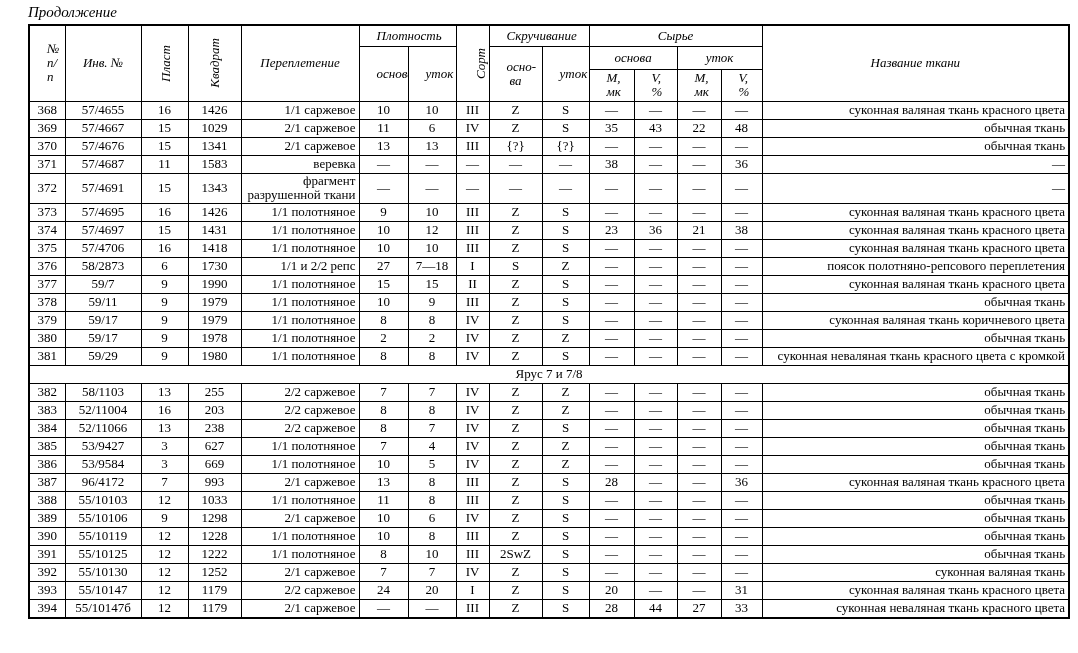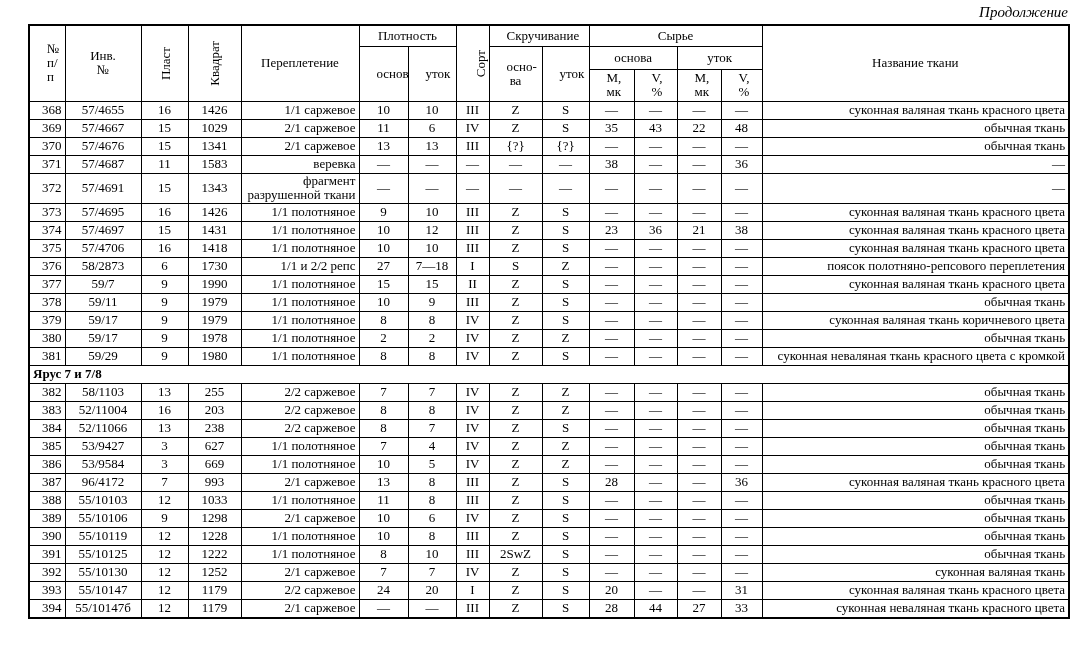"Продолжение" .continuation { text-align: right -> none }
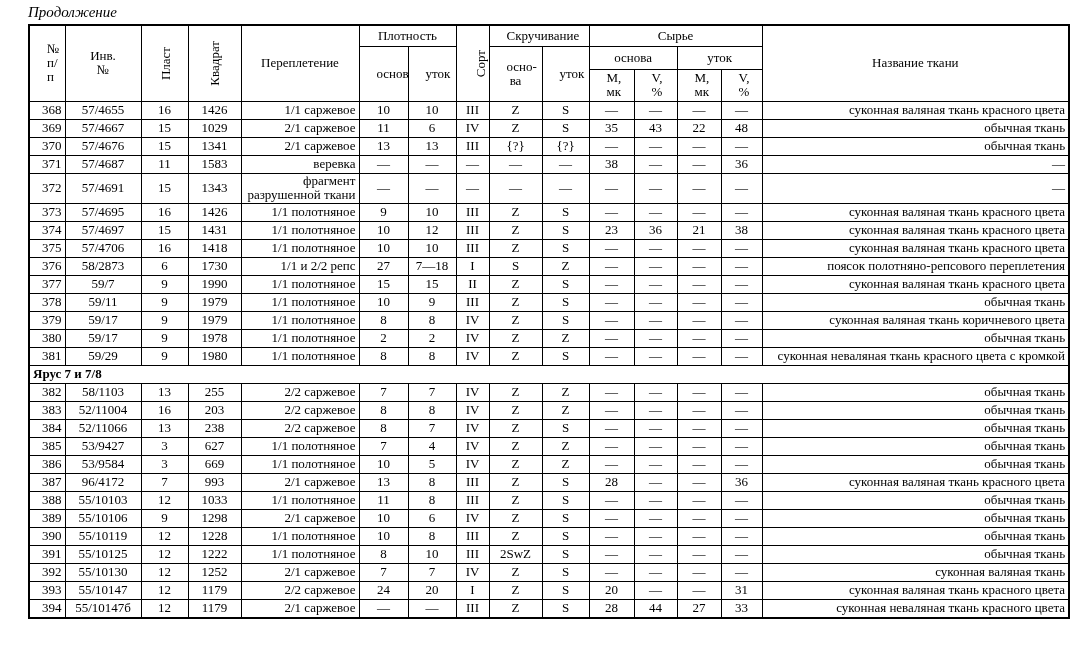"Плотность" .fabric thead th { font-style: none -> italic }
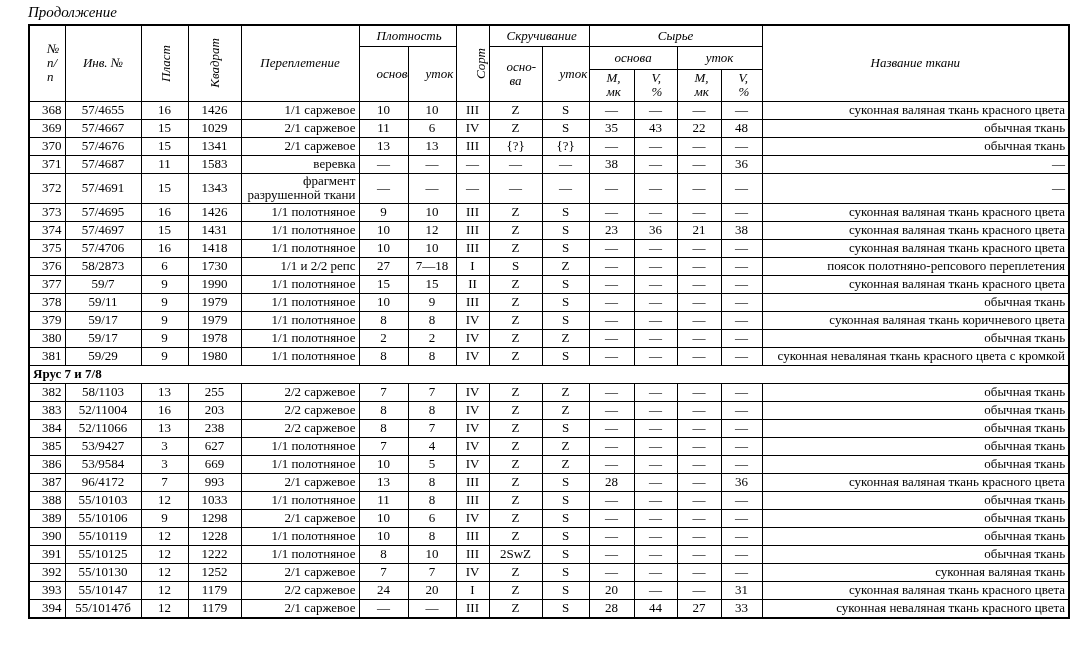"368" .fabric tbody td.c0 { text-align: right -> center }
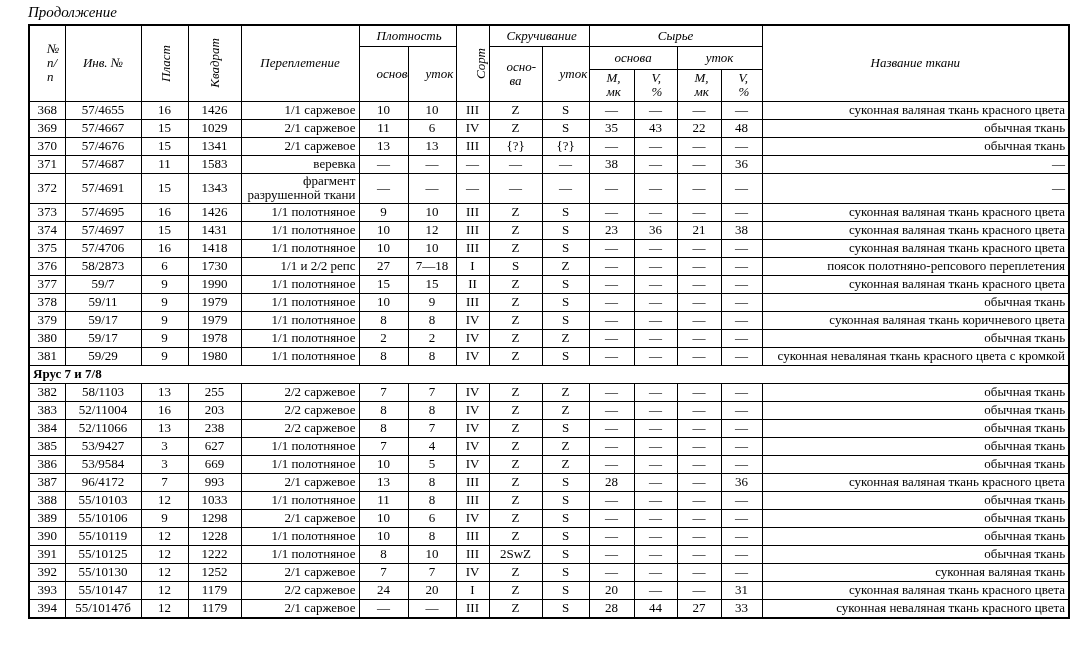"Ярус 7 и 7/8" .fabric tbody td.section { font-weight: bold -> normal; text-align: left -> center }
